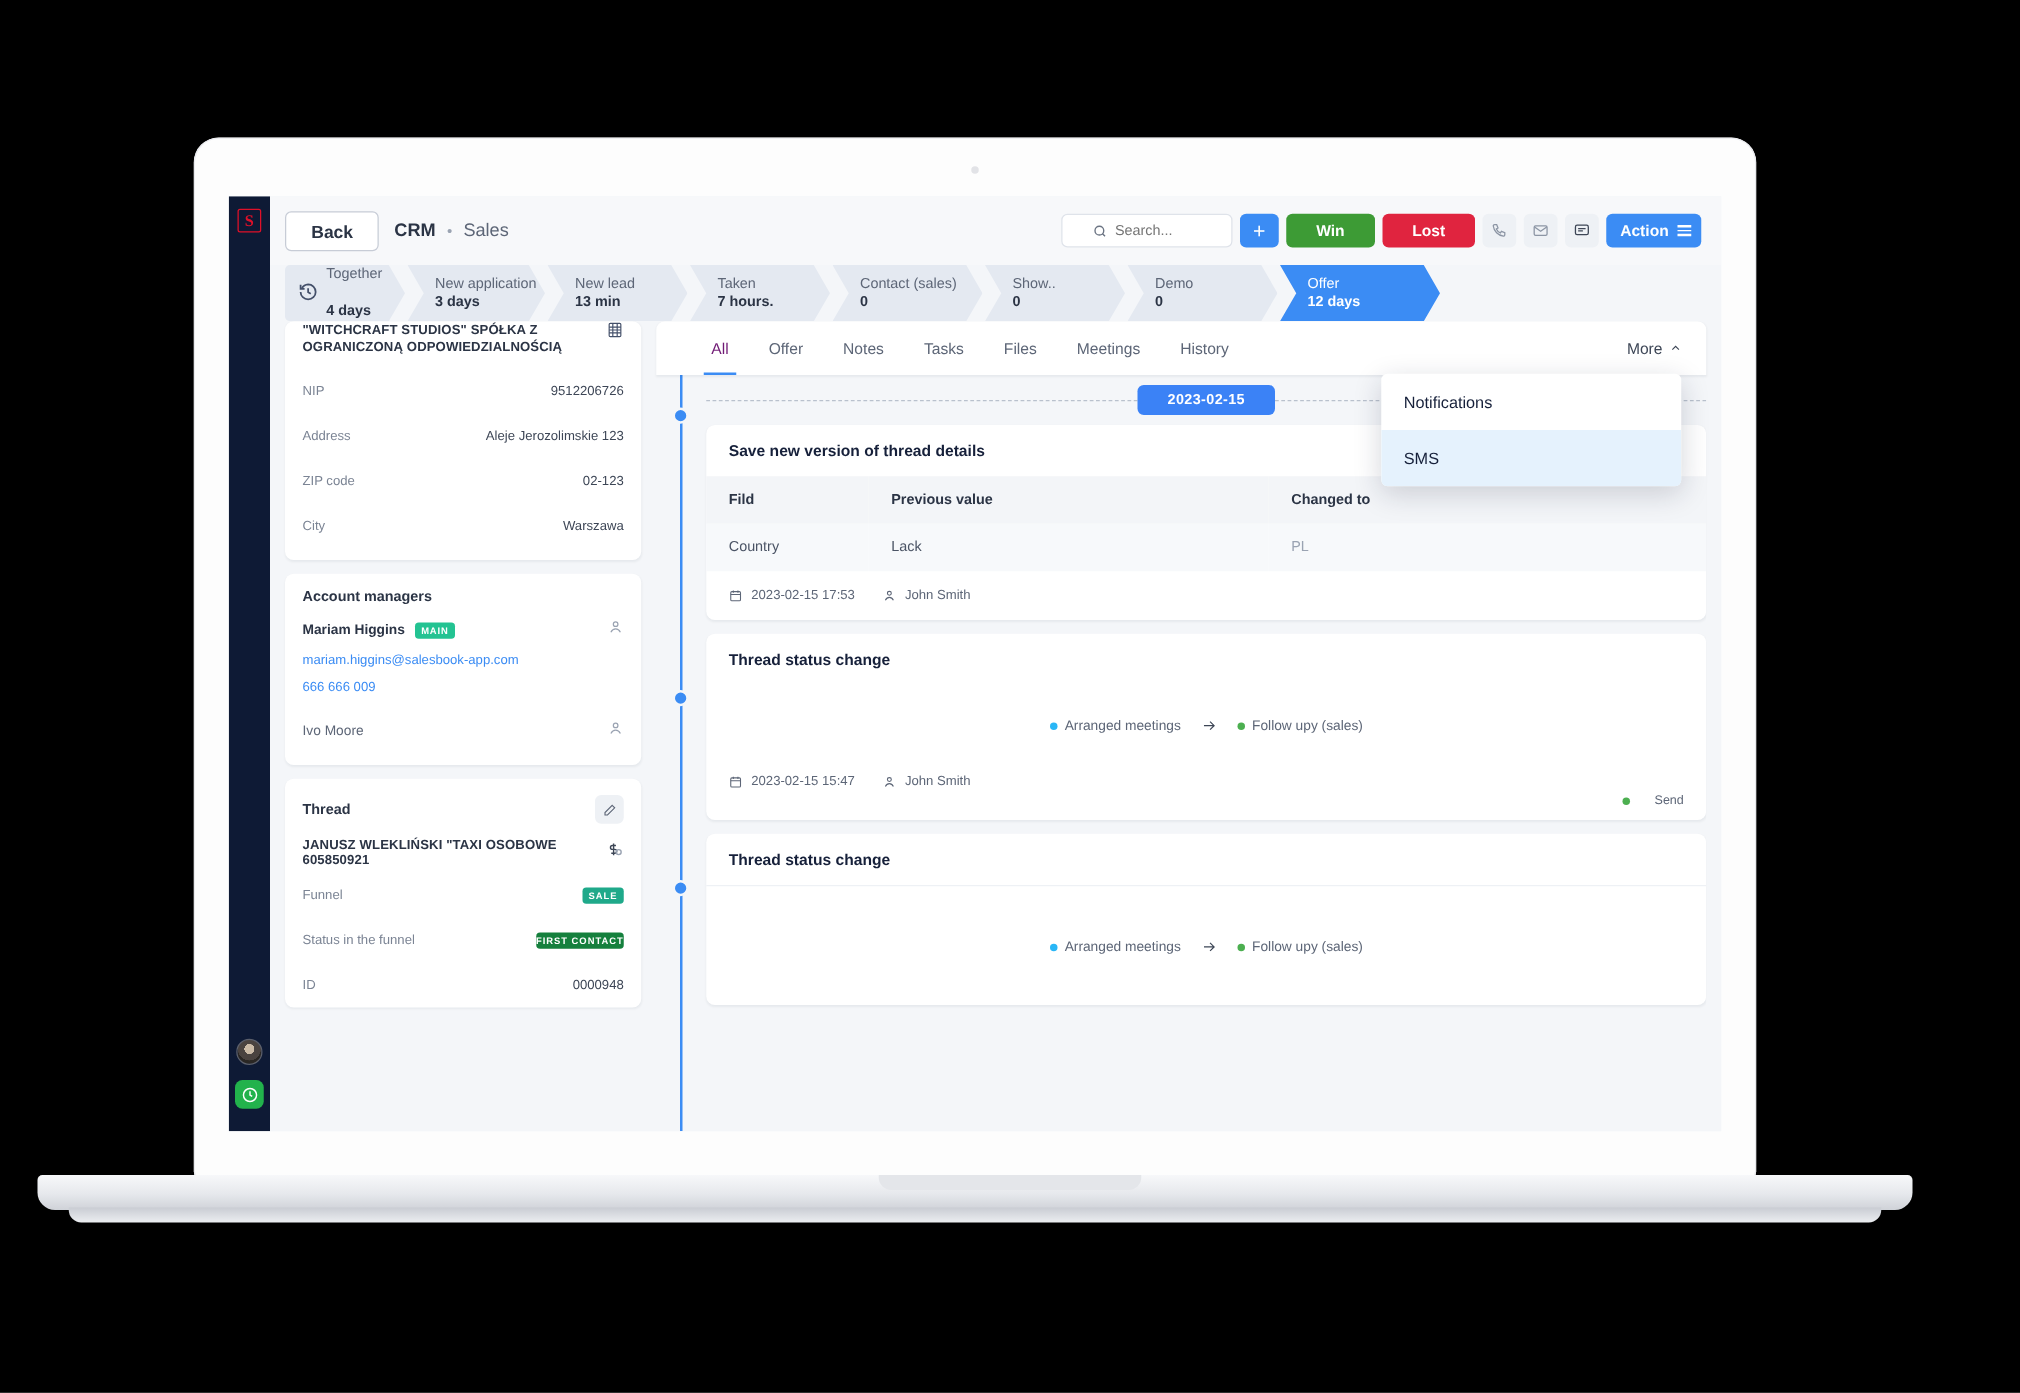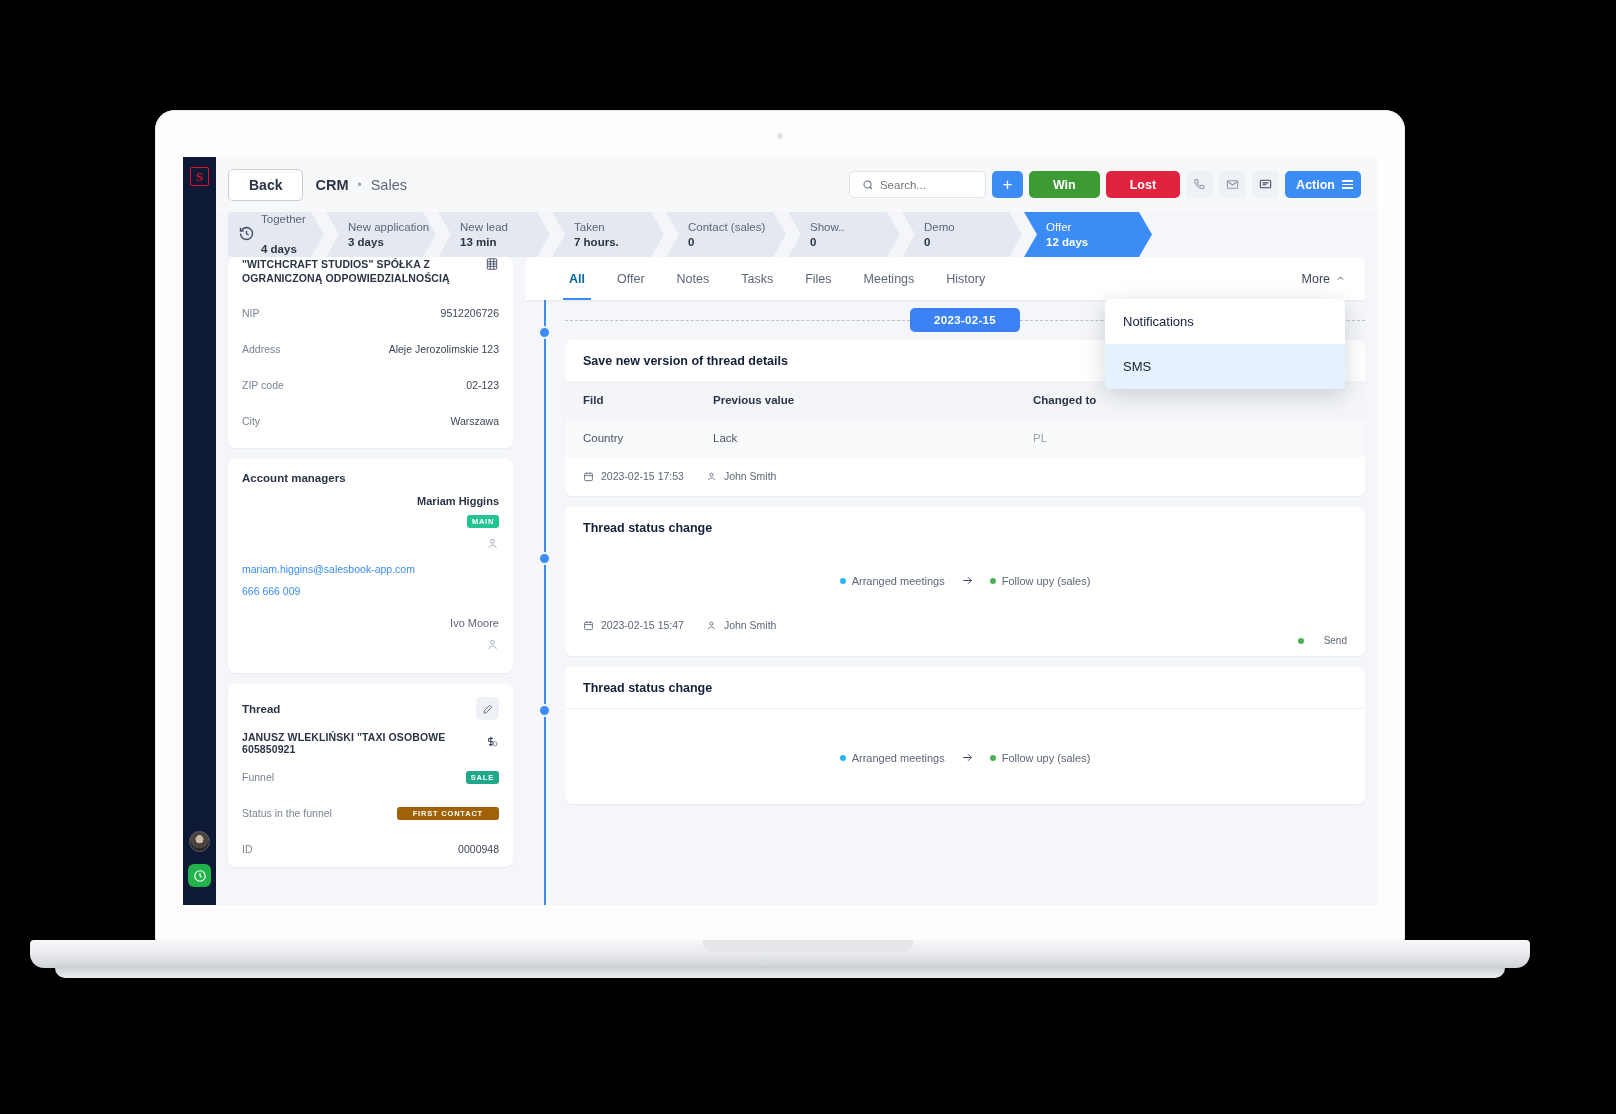"Search..." .search { padding: 0 12px -> 0 24px }
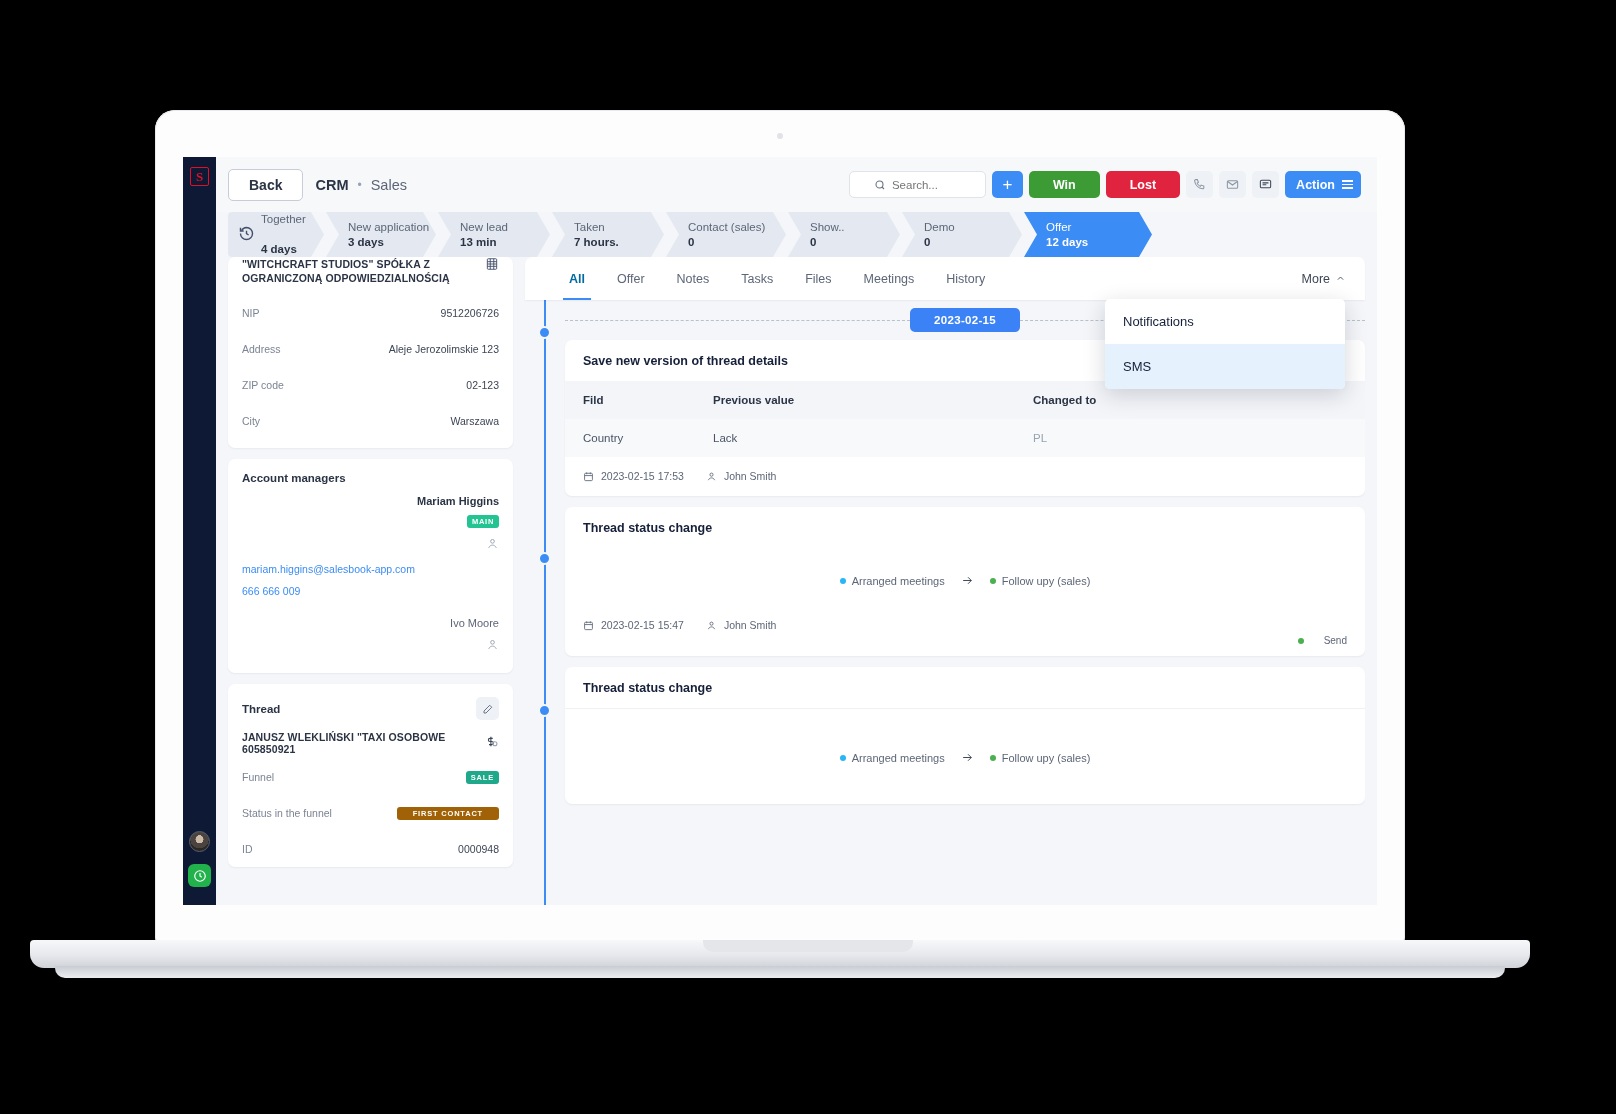"All" .tab.active { color: #0369a1 -> #701a75; font-weight: 700 -> 400 }
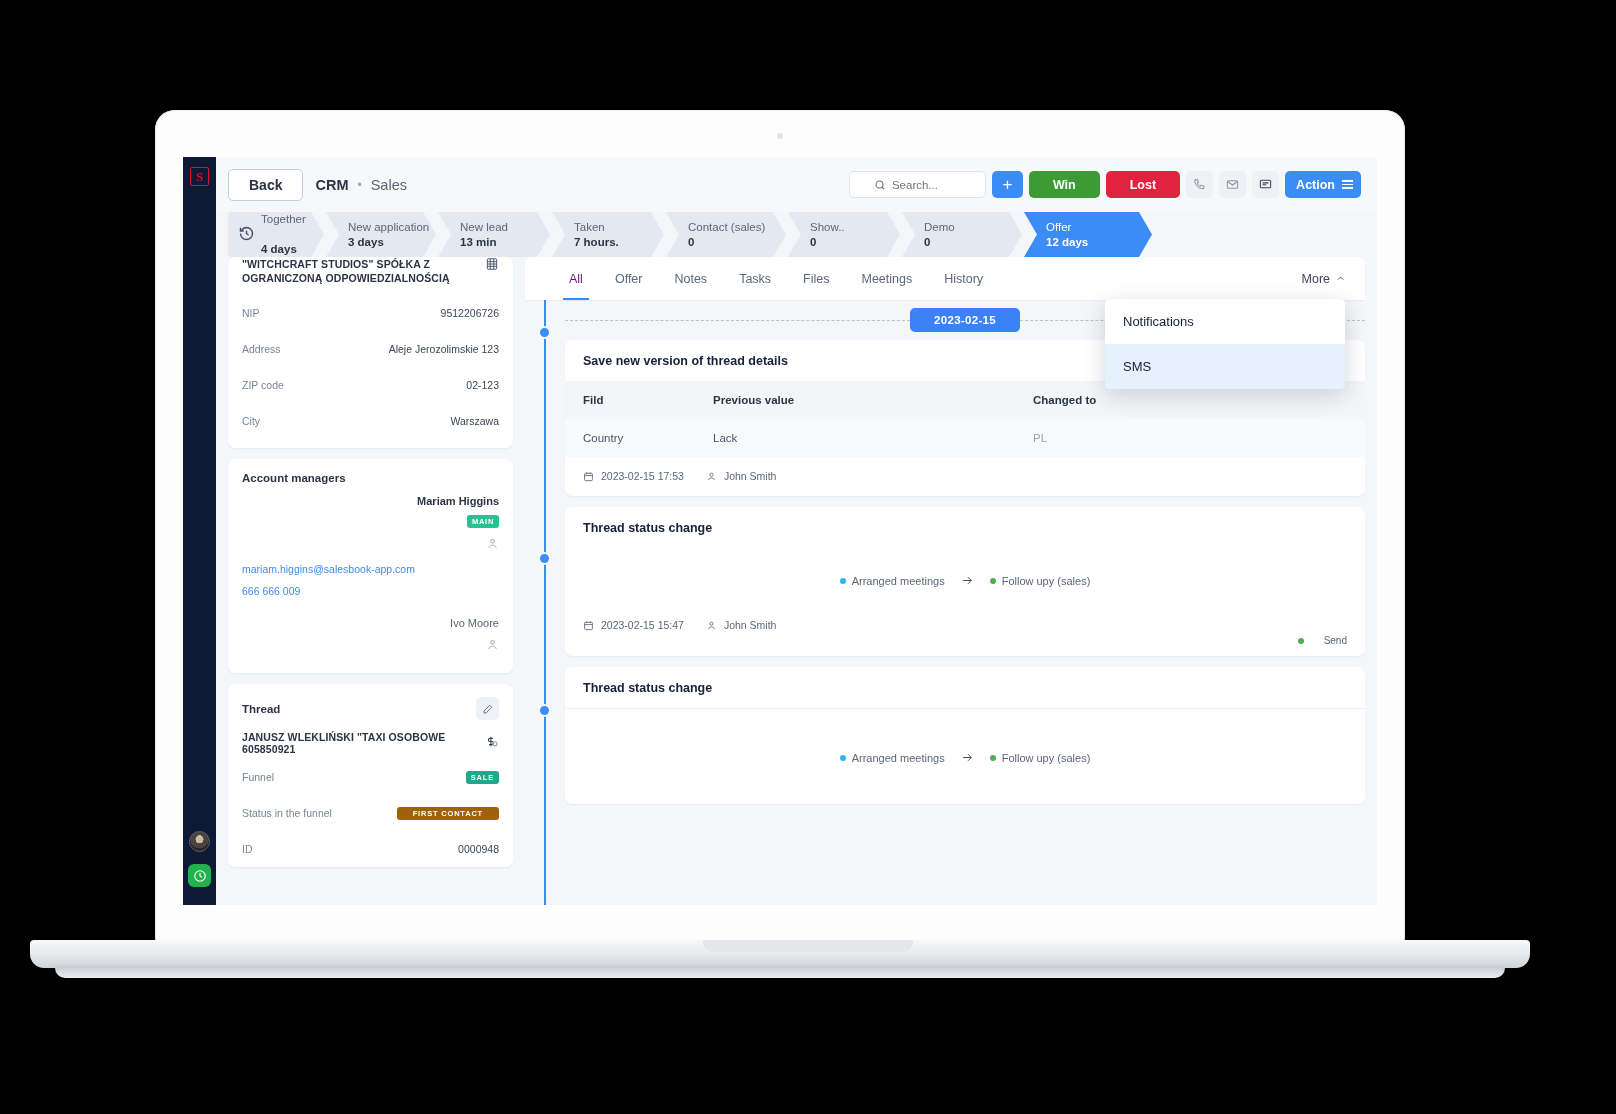"Mariam Higgins" .am-row { align-items: flex-end -> center; flex-direction: column -> none }
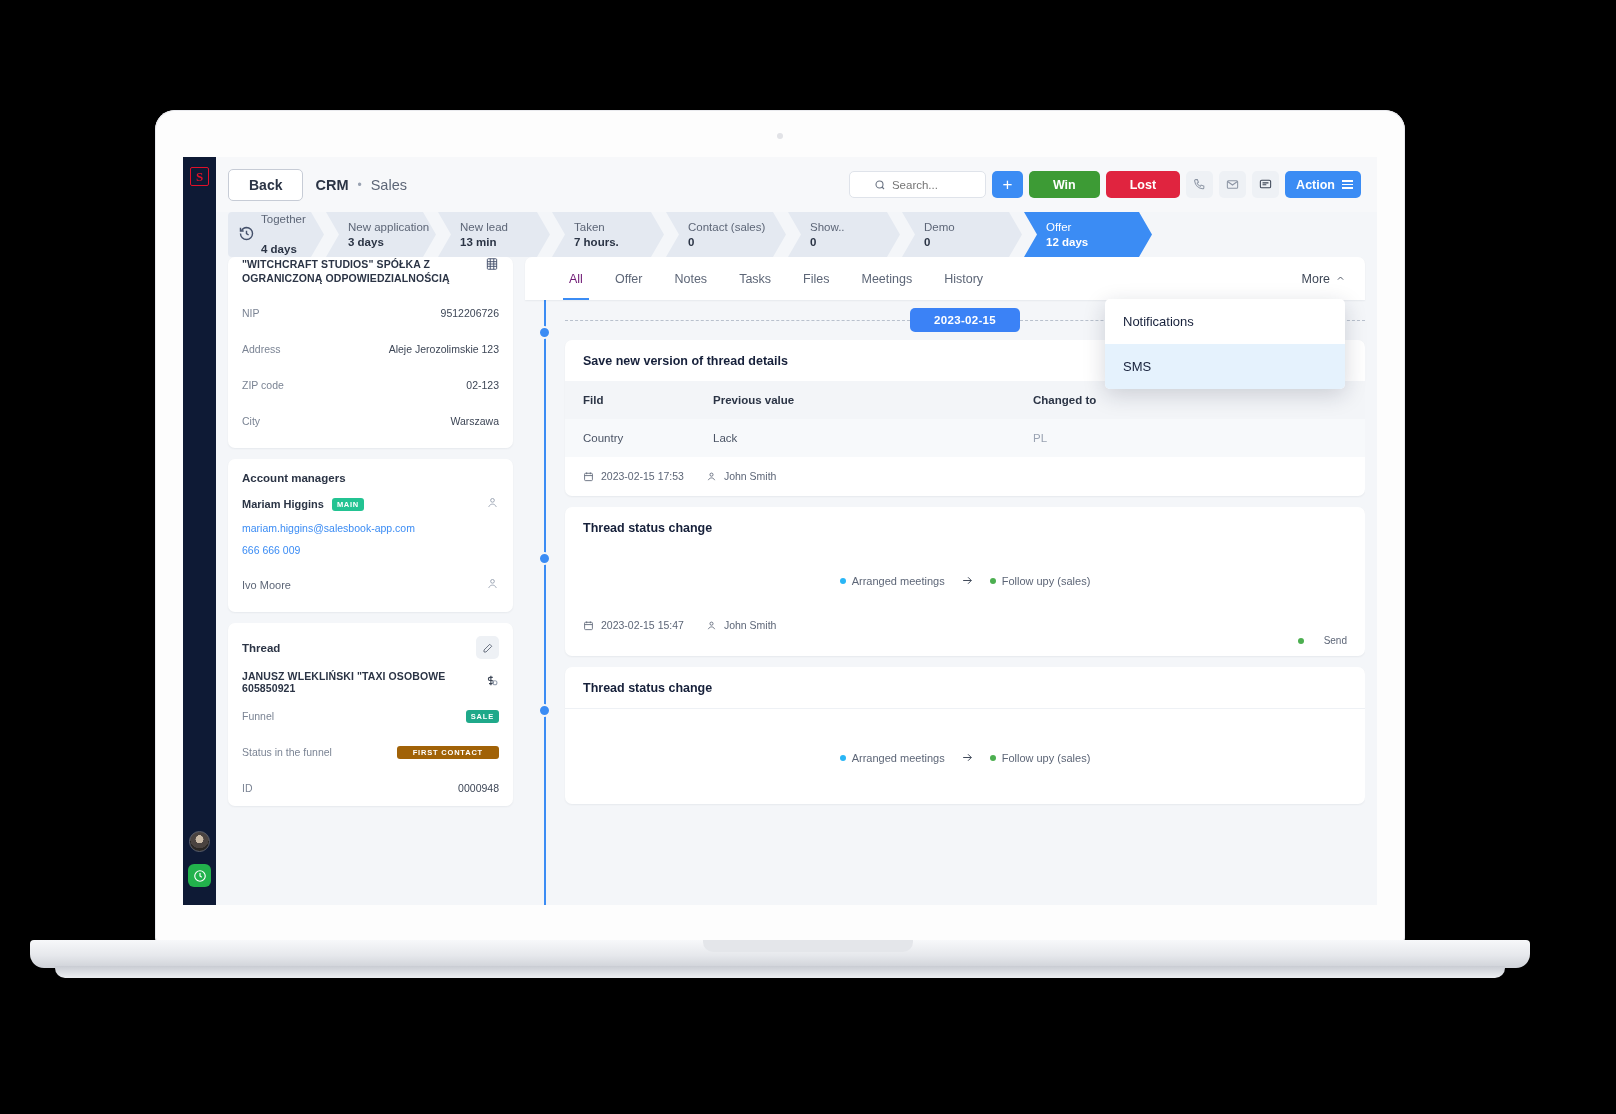"FIRST CONTACT" span { background: #a16207 -> #15803d; padding: 2px 16px -> 2px 0 }
